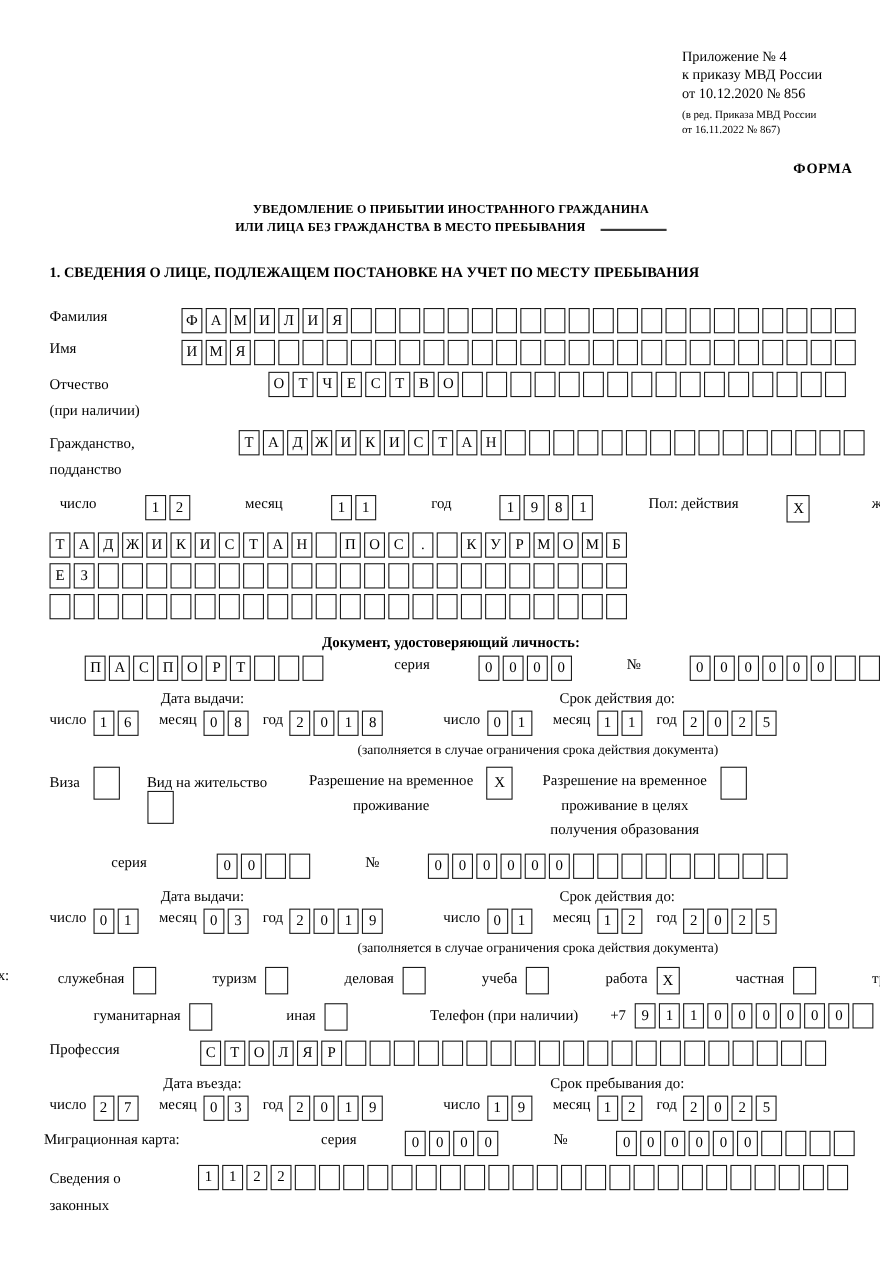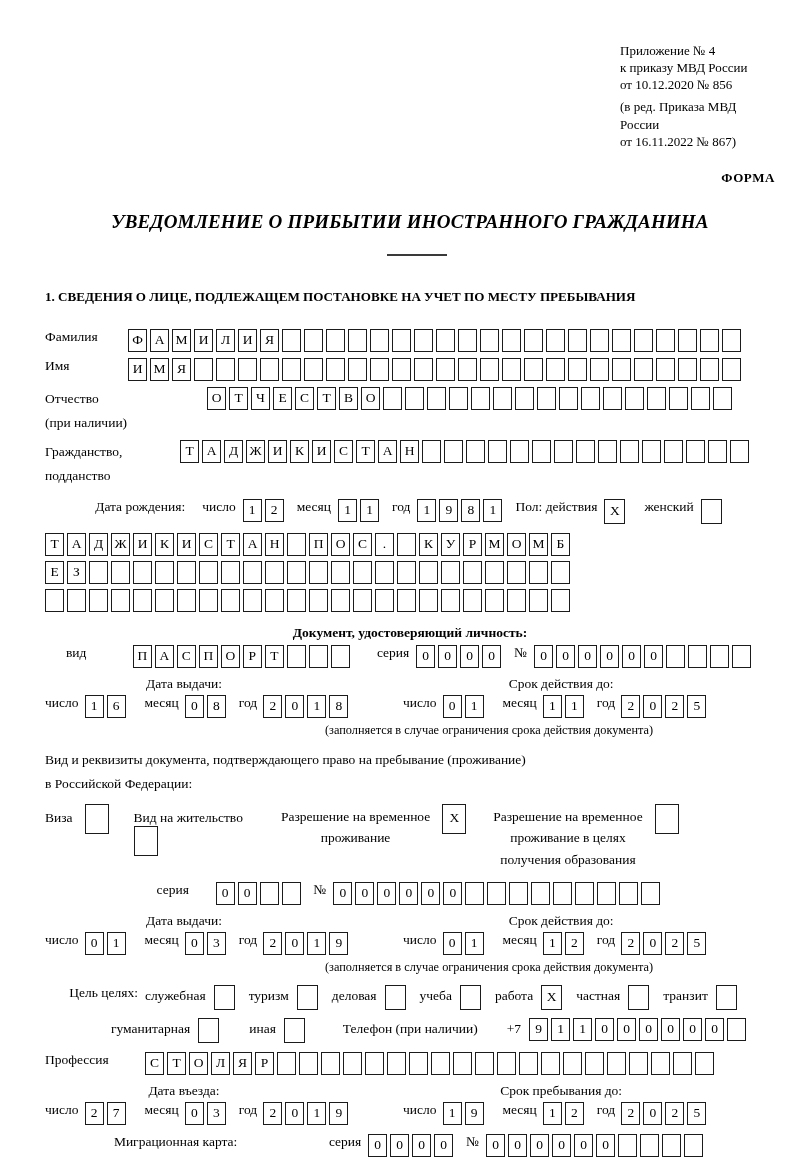"(в ред. Приказа МВД России" .ref-sub { font-size: 13px -> 10px }
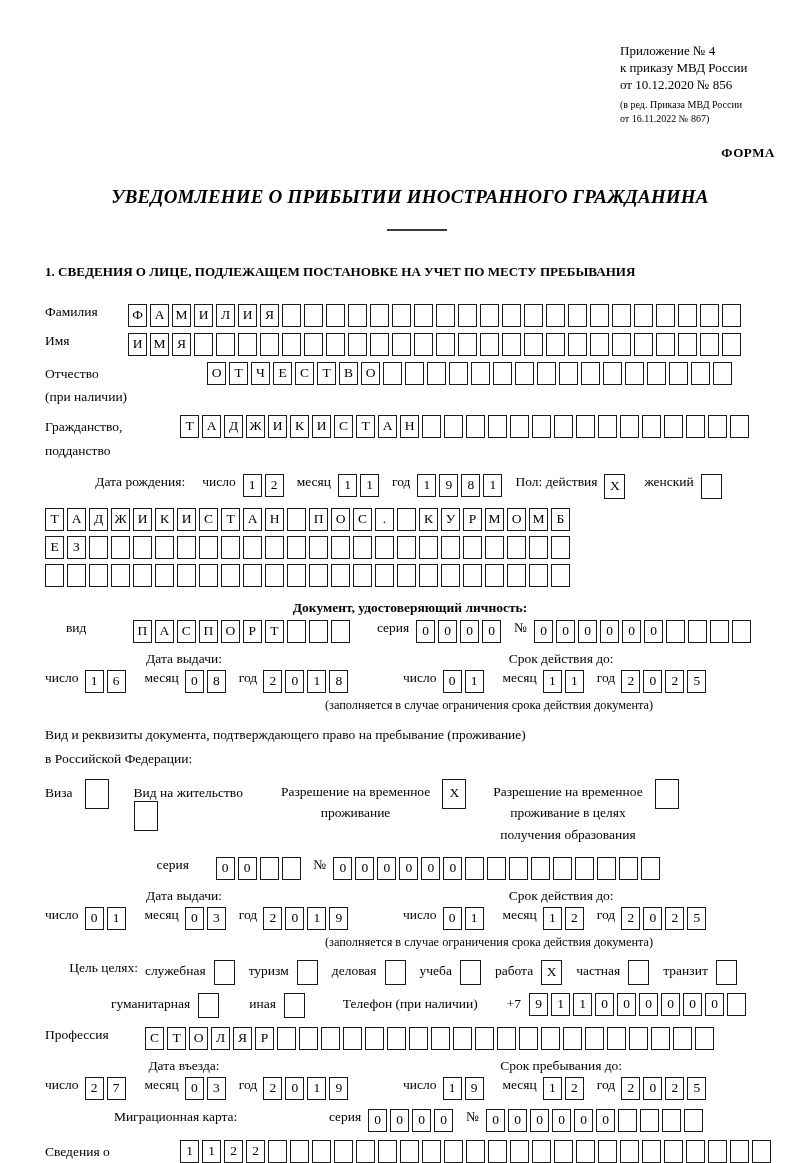"УВЕДОМЛЕНИЕ О ПРИБЫТИИ ИНОСТРАННОГО" .title { font-size: 19px -> 11px; font-style: italic -> none }
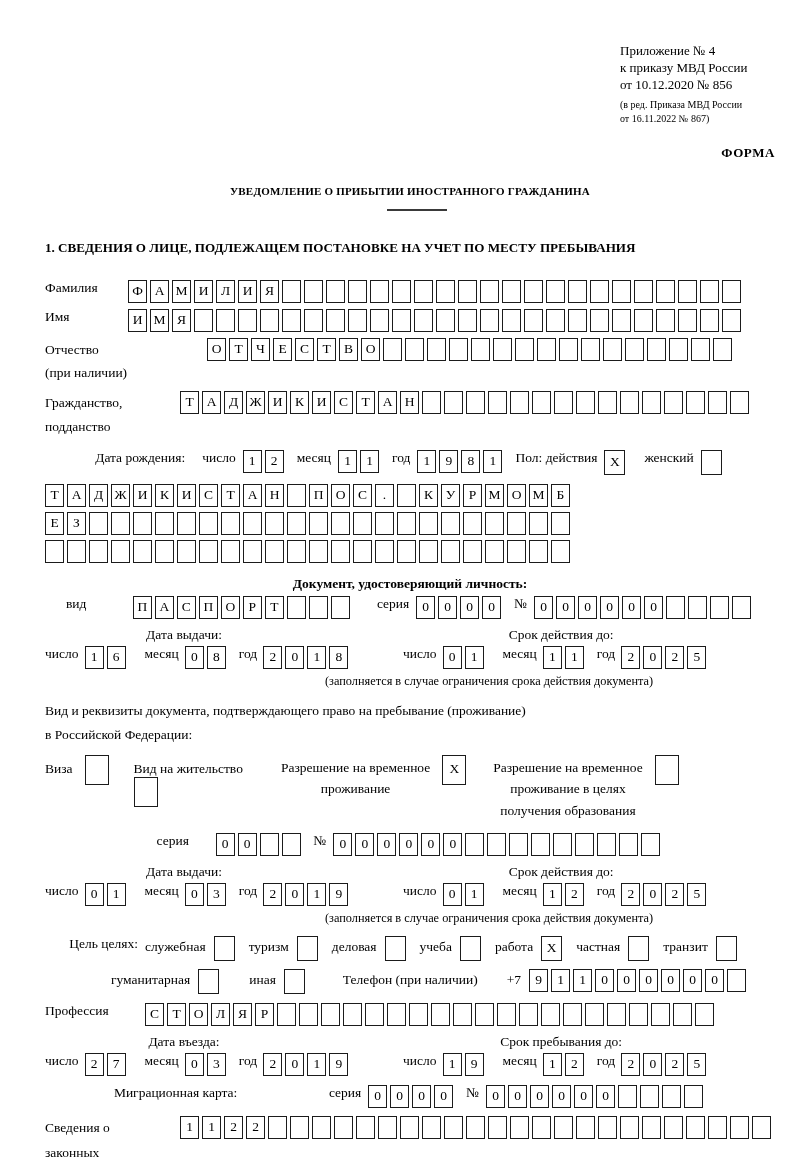"ИЛИ ЛИЦА БЕЗ ГРАЖДАНСТВА В" span { html: none -> <span>ИЛИ ЛИЦА БЕЗ ГРАЖДАНСТВА В МЕСТО ПРЕБЫВАНИЯ</span> }
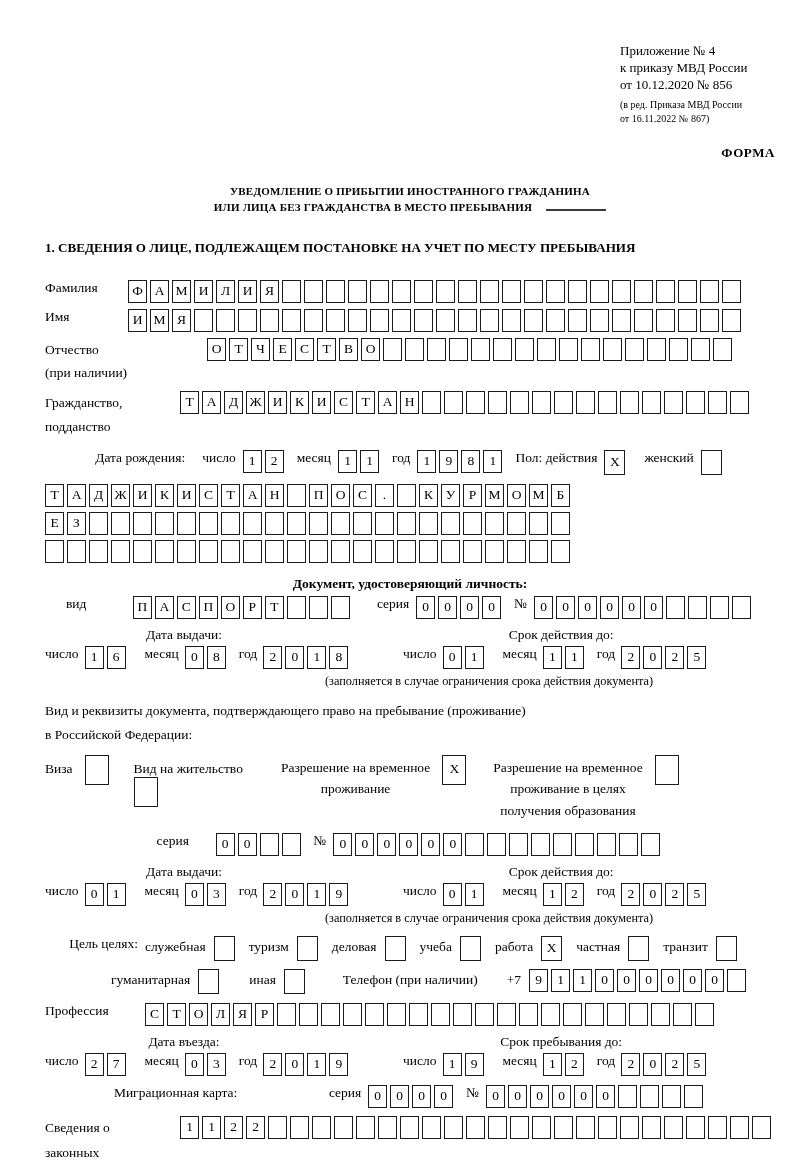"Фамилия" .row { gap: none -> 37px }
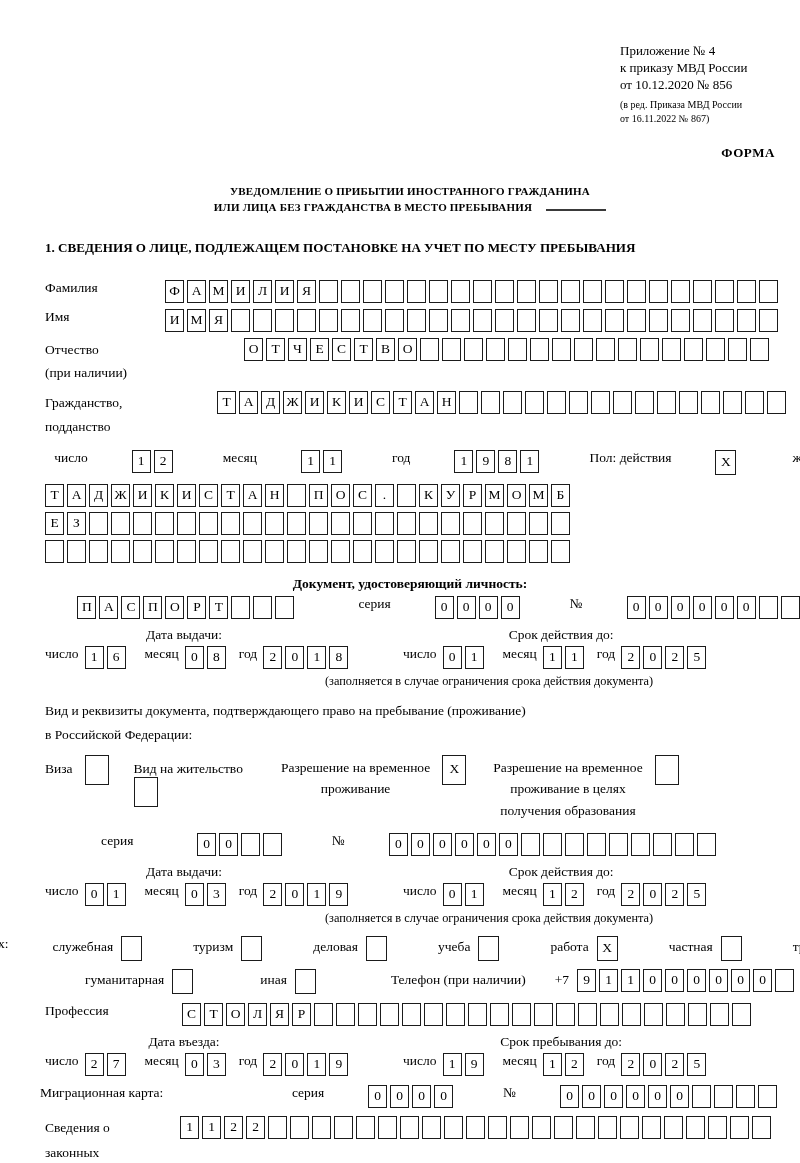"Вид и реквизиты документа," div.intro { html: <div> <div>Вид и реквизиты документа, подтверждающего право на пребывание (проживание)</div> <div>в Российской Федерации:</div> </div> -> none }
